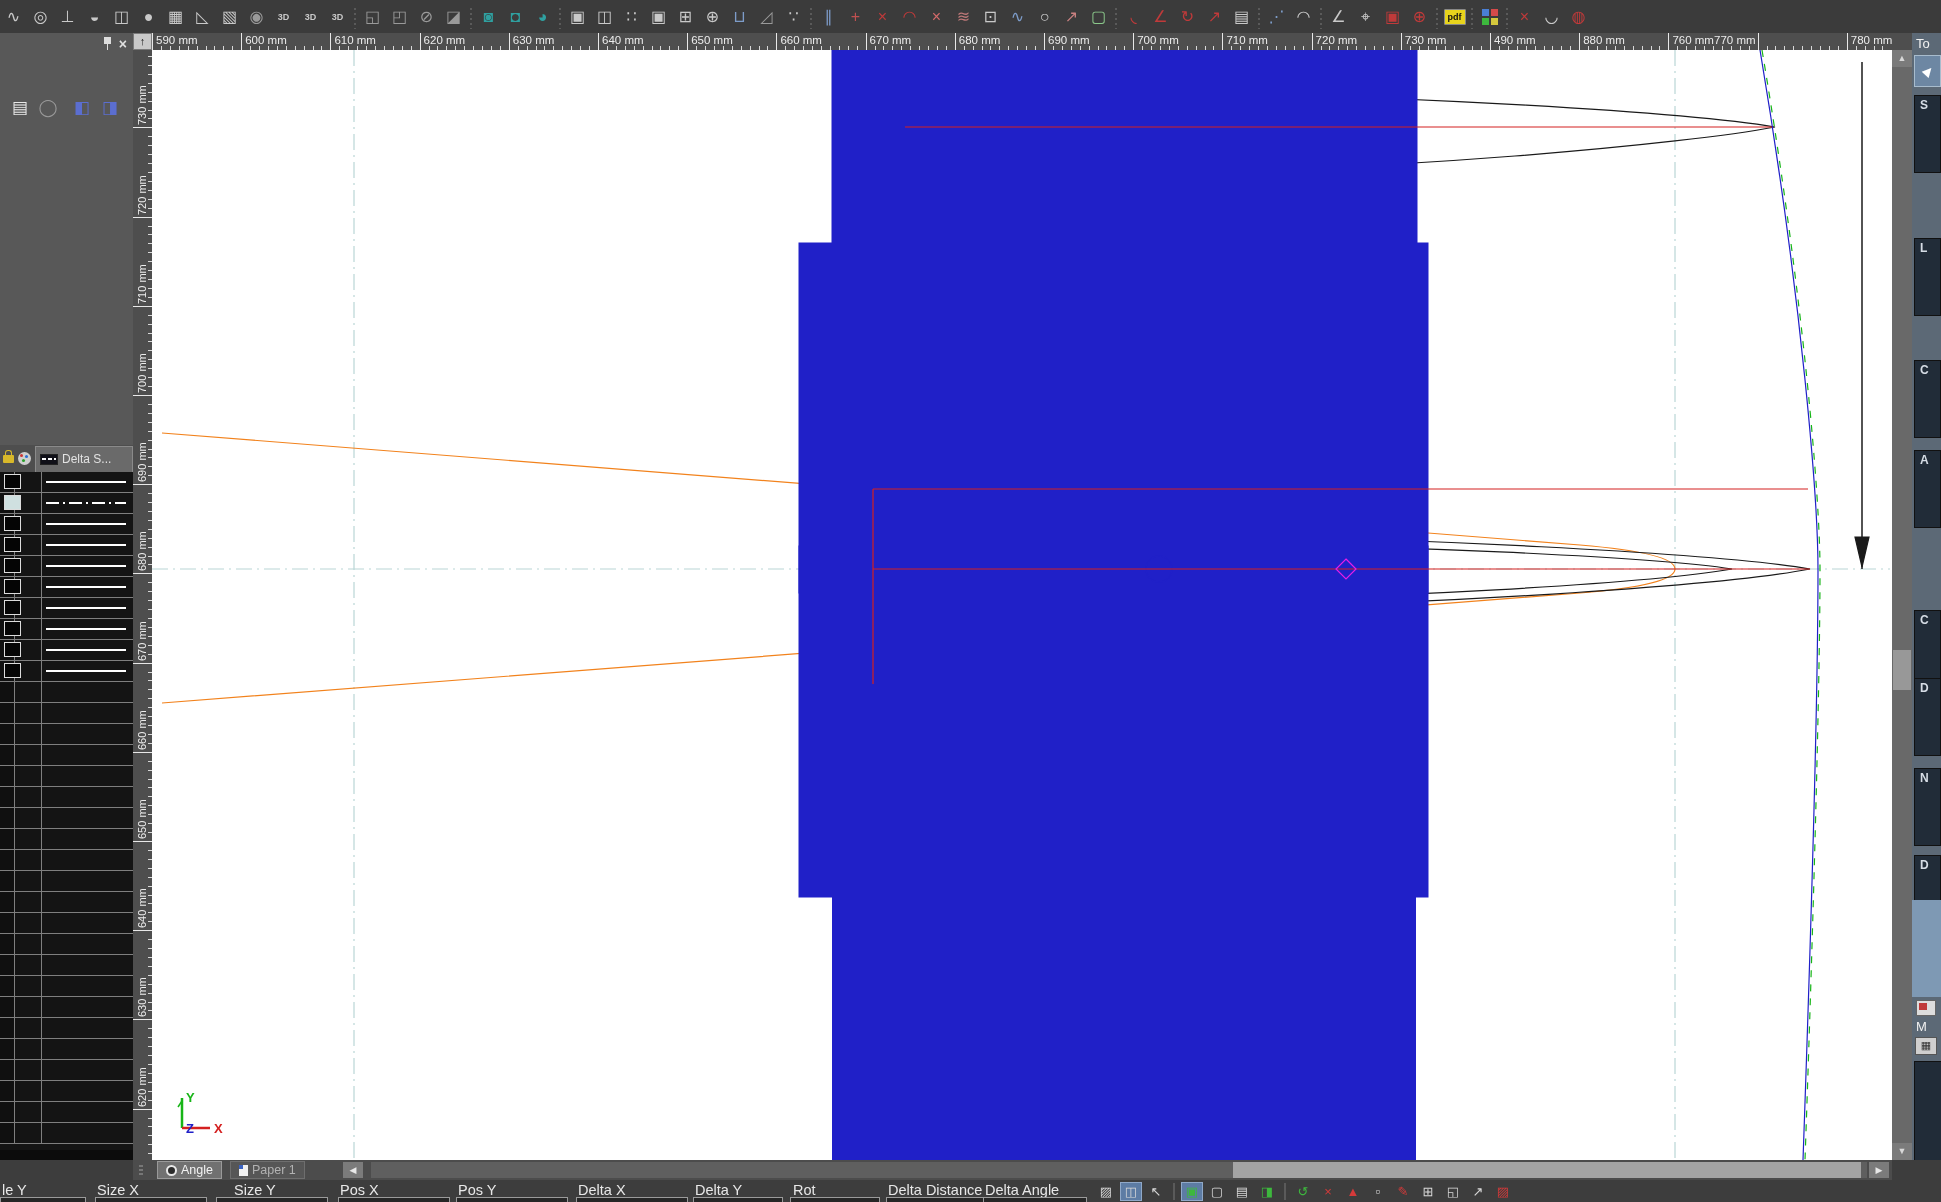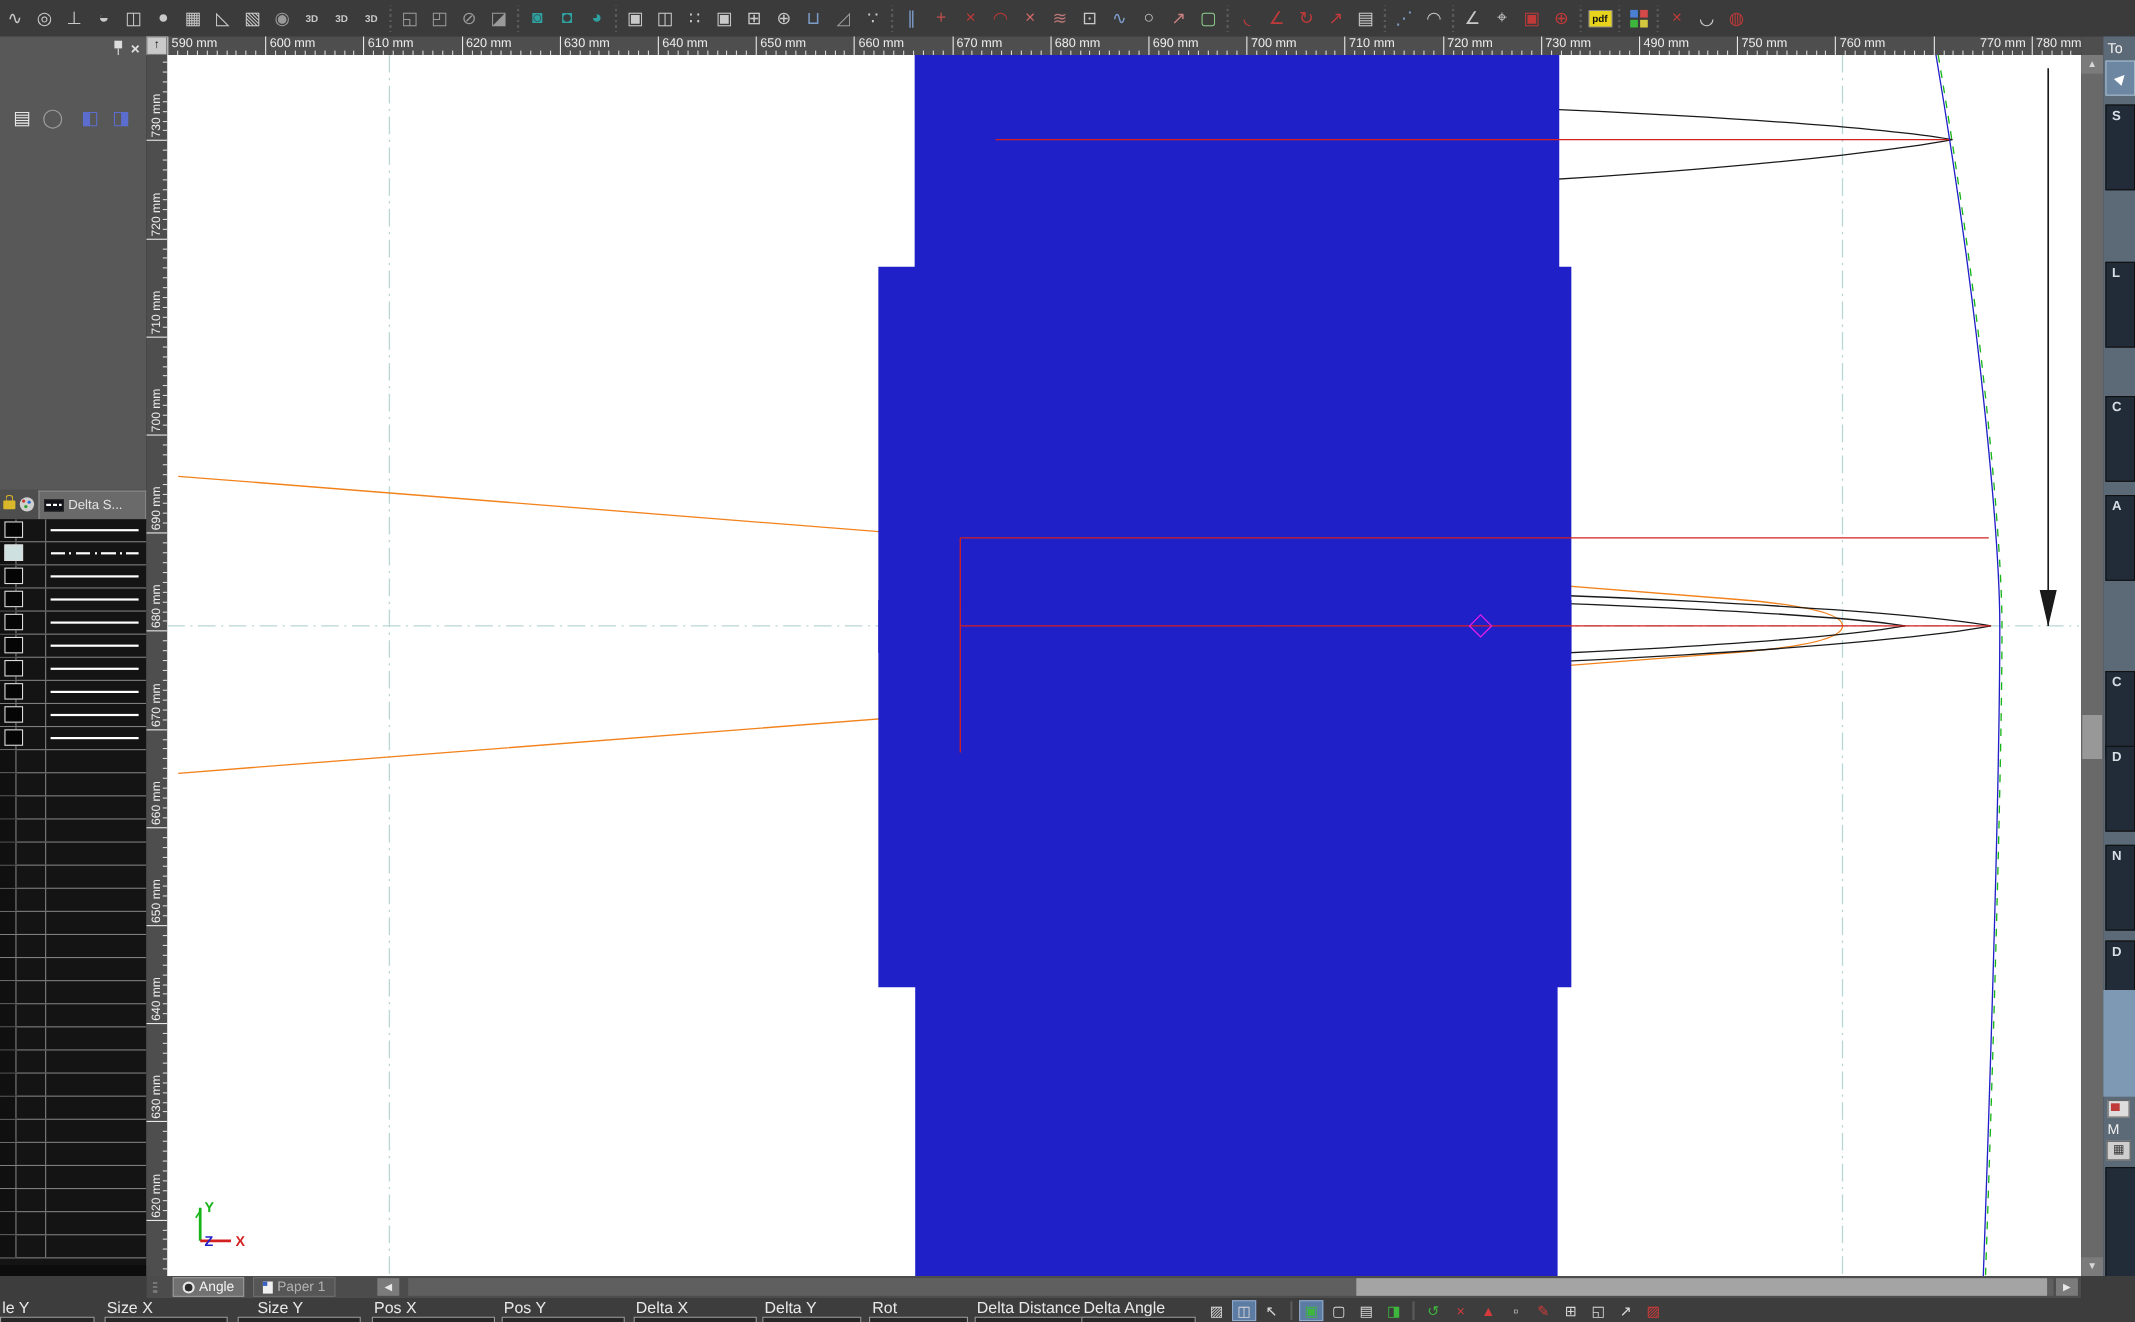"750 mm" div.hlab { text: 750 -> 880 }
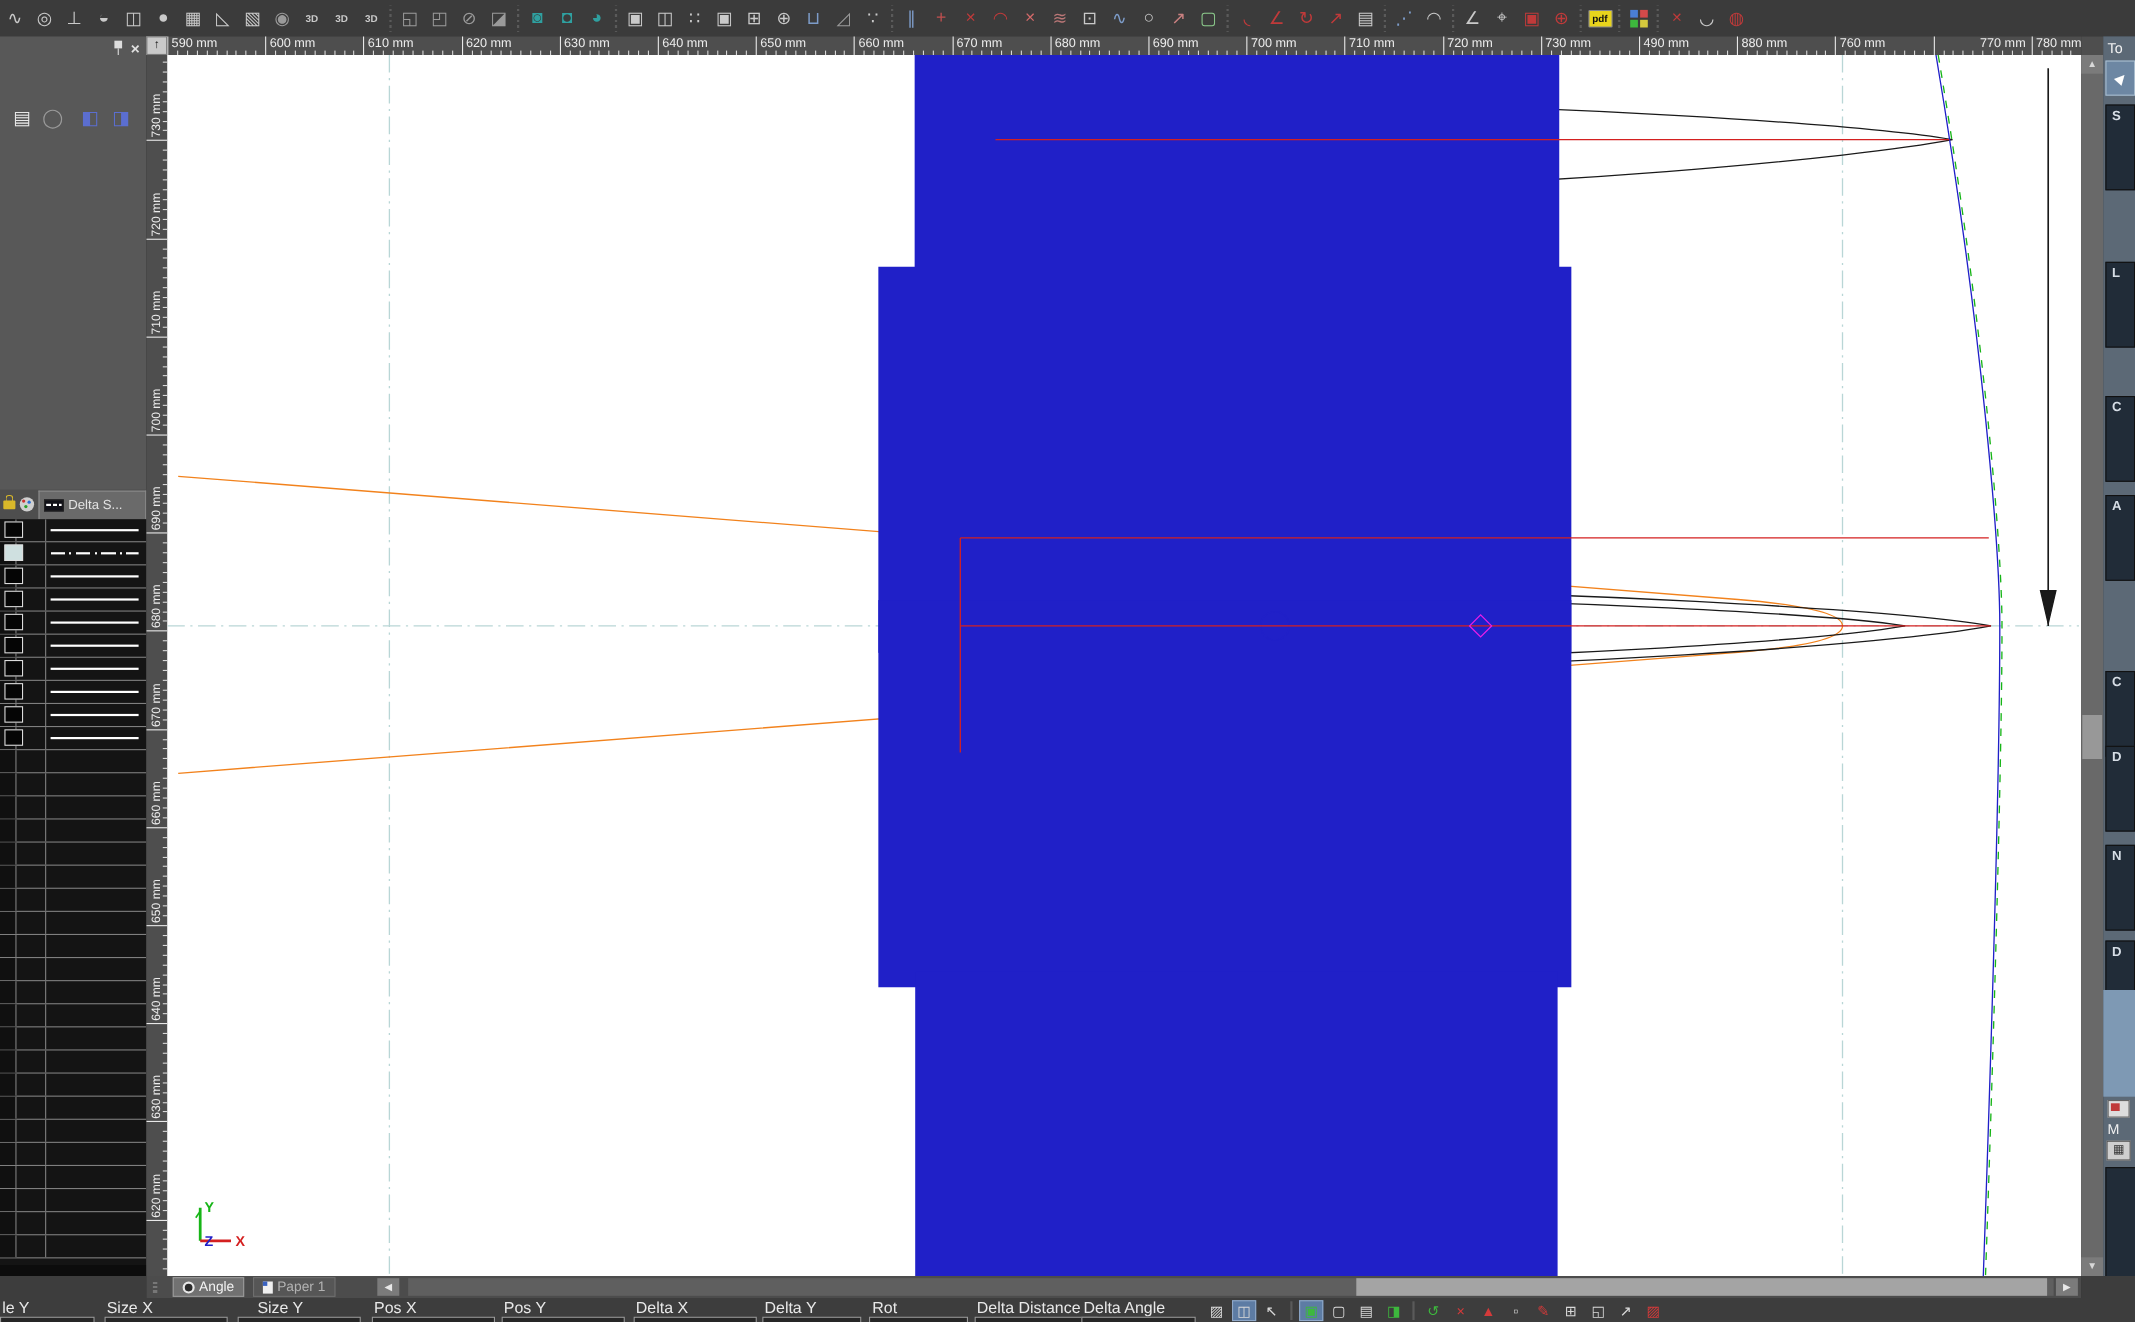"770 mm" div.hlab { left: 1648px -> 1562px }
